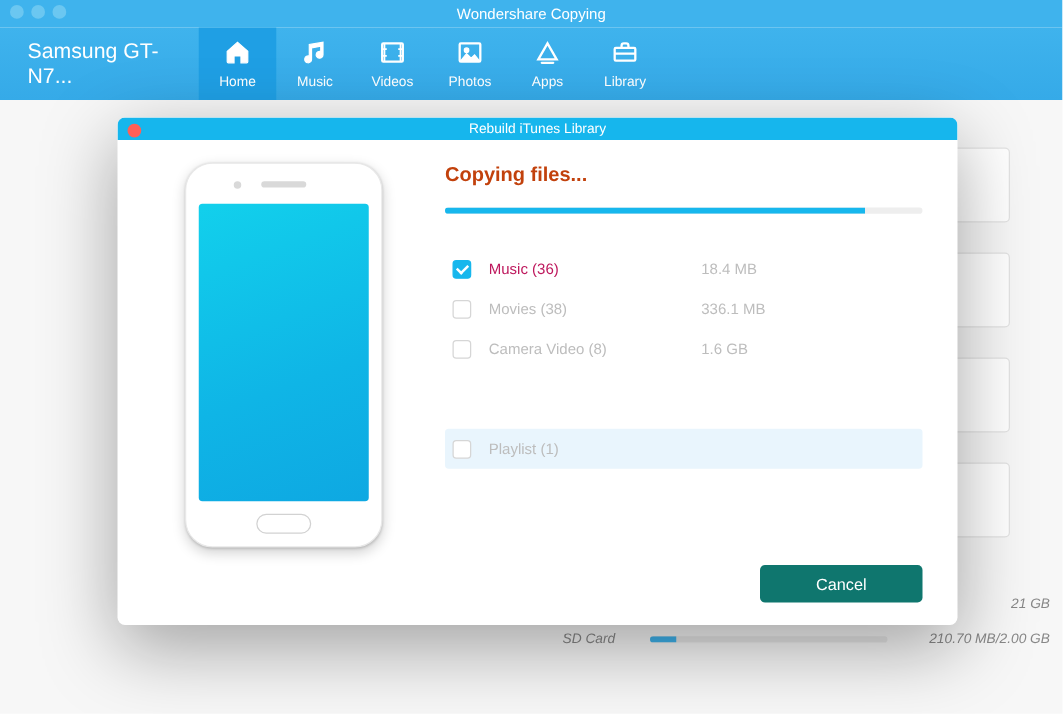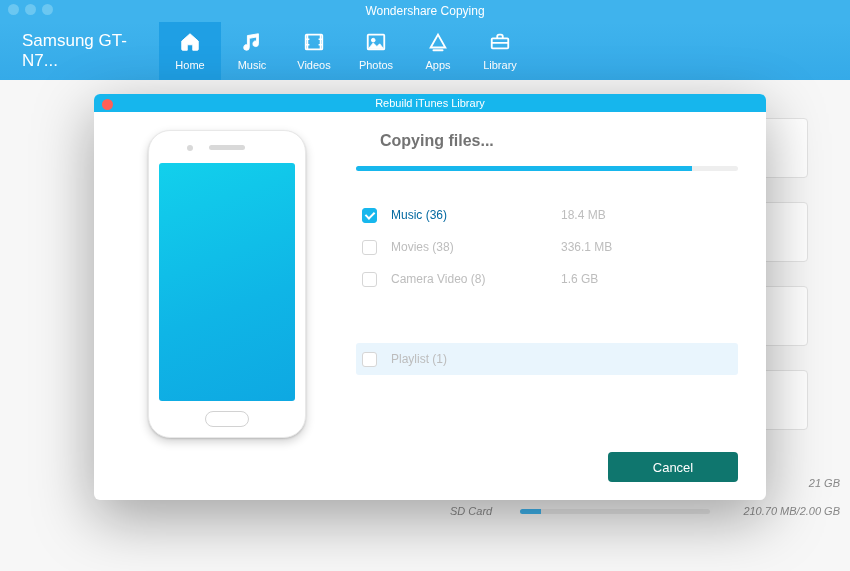"Copying files..." .panel-title { color: #737373 -> #c2410c; margin-left: 24px -> none }
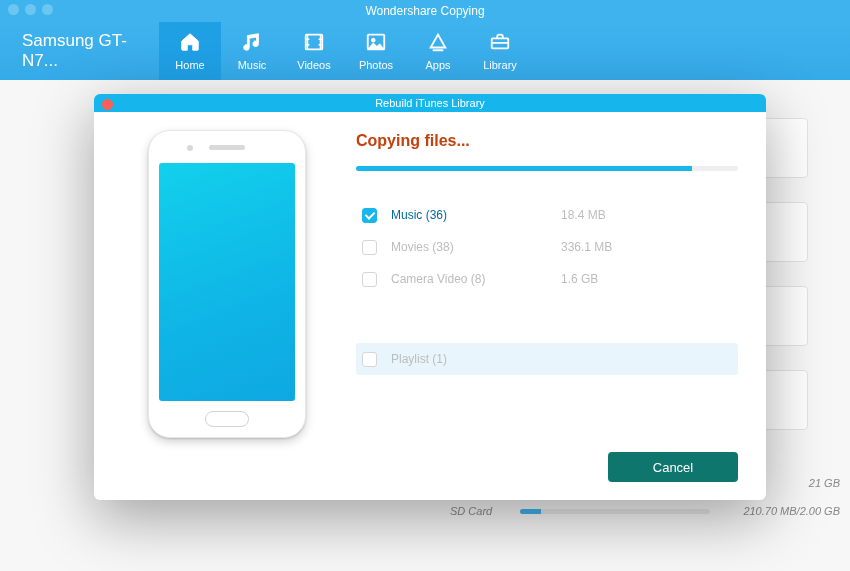"Music (36)" .file-row.selected .f-label { color: #0369a1 -> #be185d }
